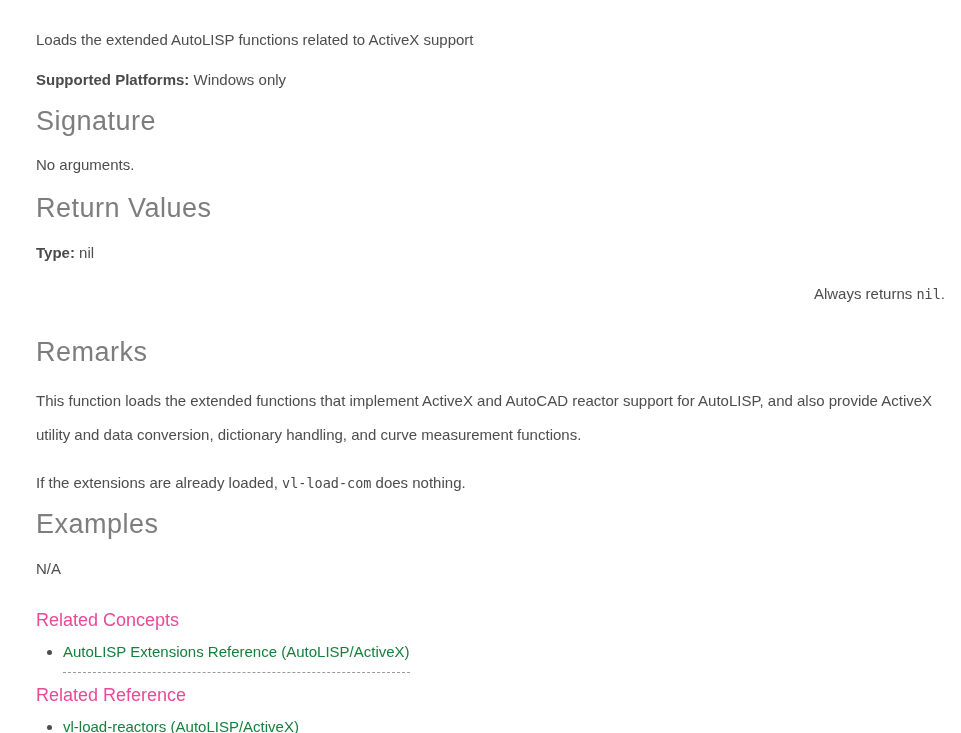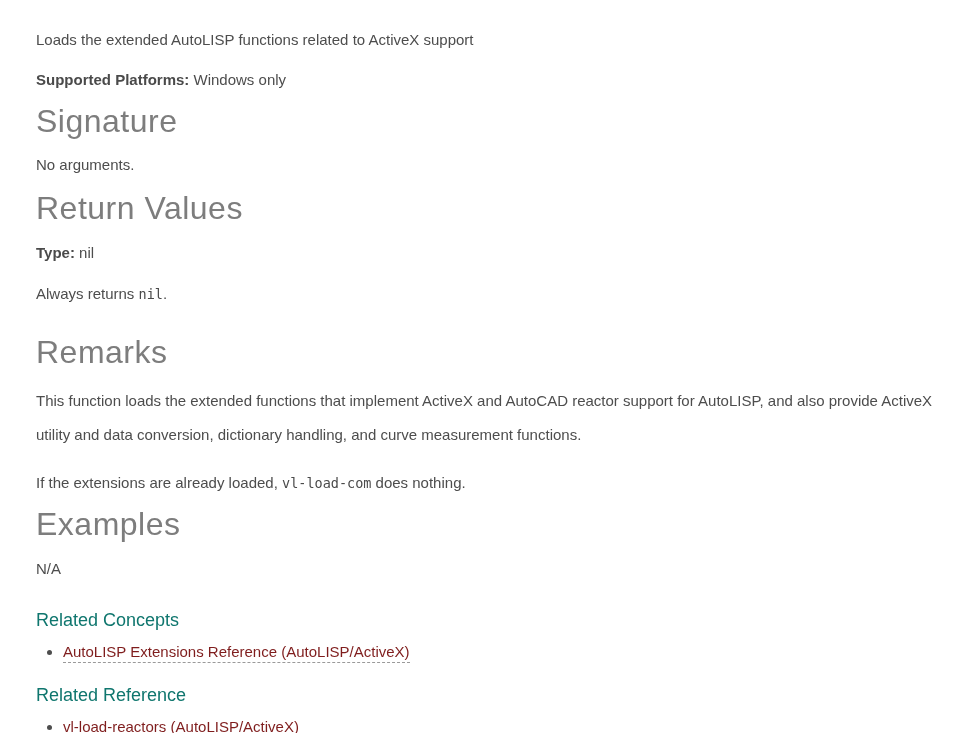"Signature" h2.section-heading { font-size: 32px -> 27px }
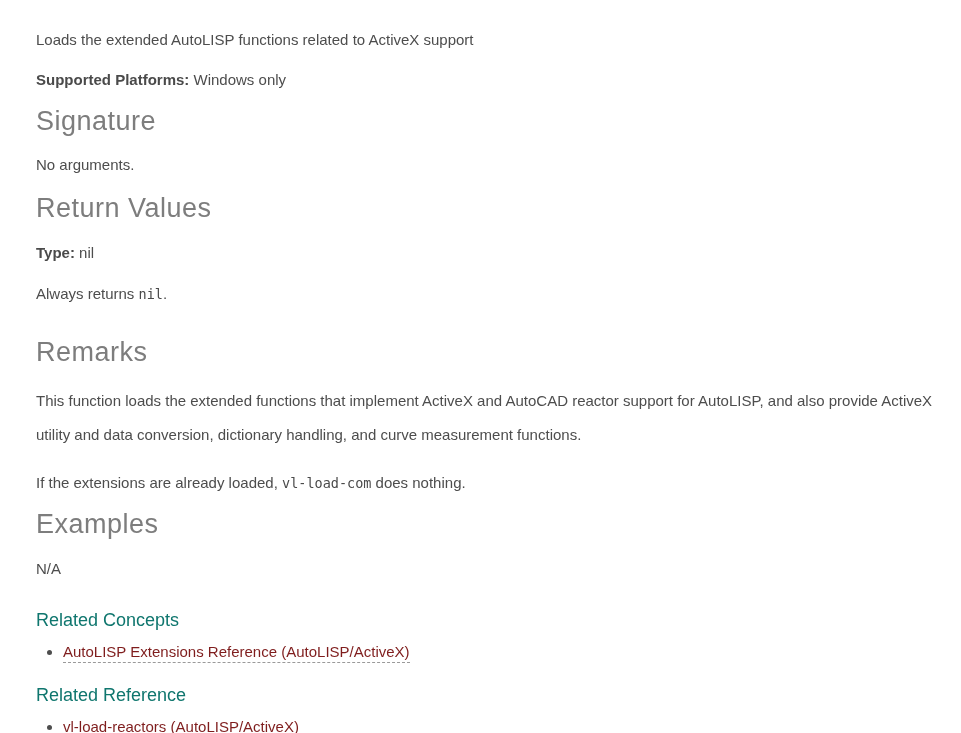"Always returns nil." p.always-line { text-align: none -> right }
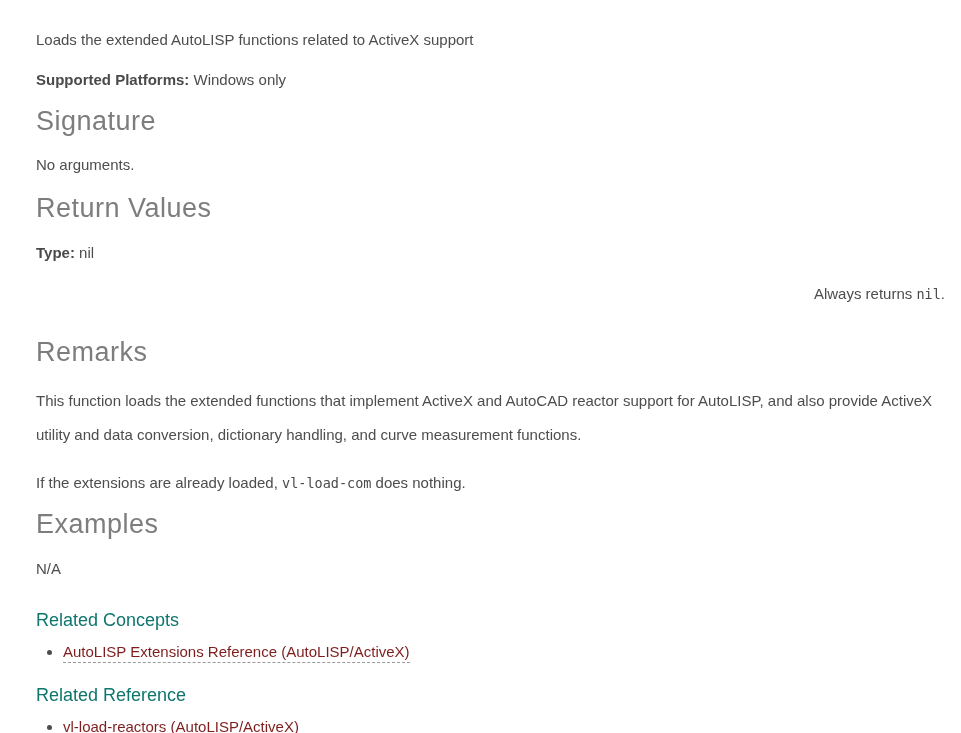"Related Concepts" h3.related-heading { color: #0f766e -> #ec4899 }
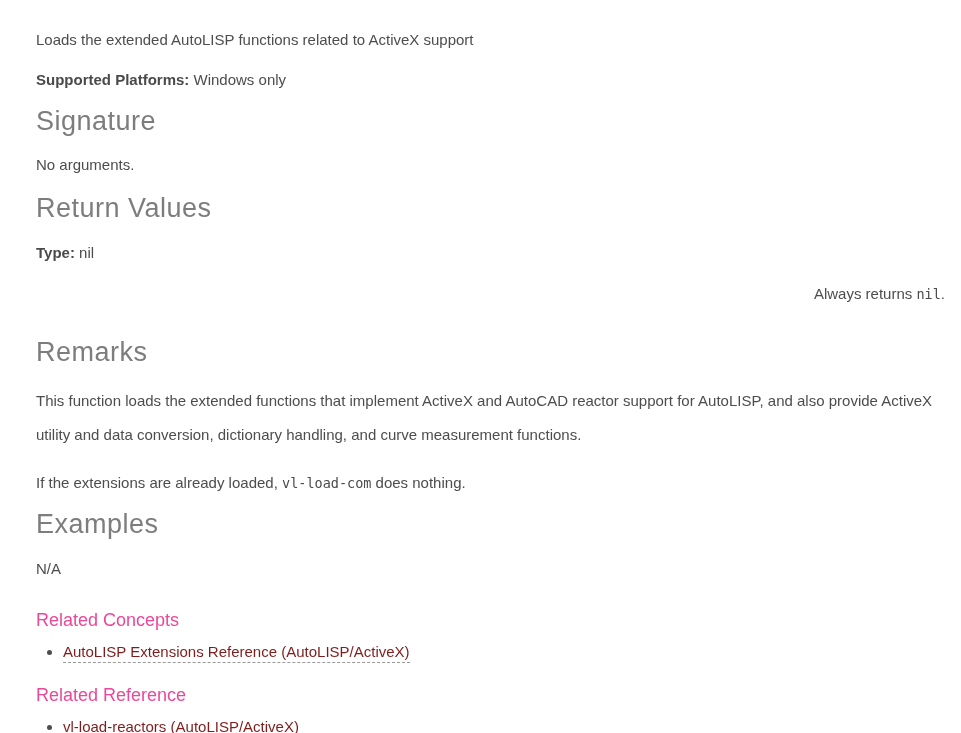"AutoLISP Extensions Reference" a.doc-link { color: #7f1d1d -> #15803d; padding-bottom: 2px -> 12px }
